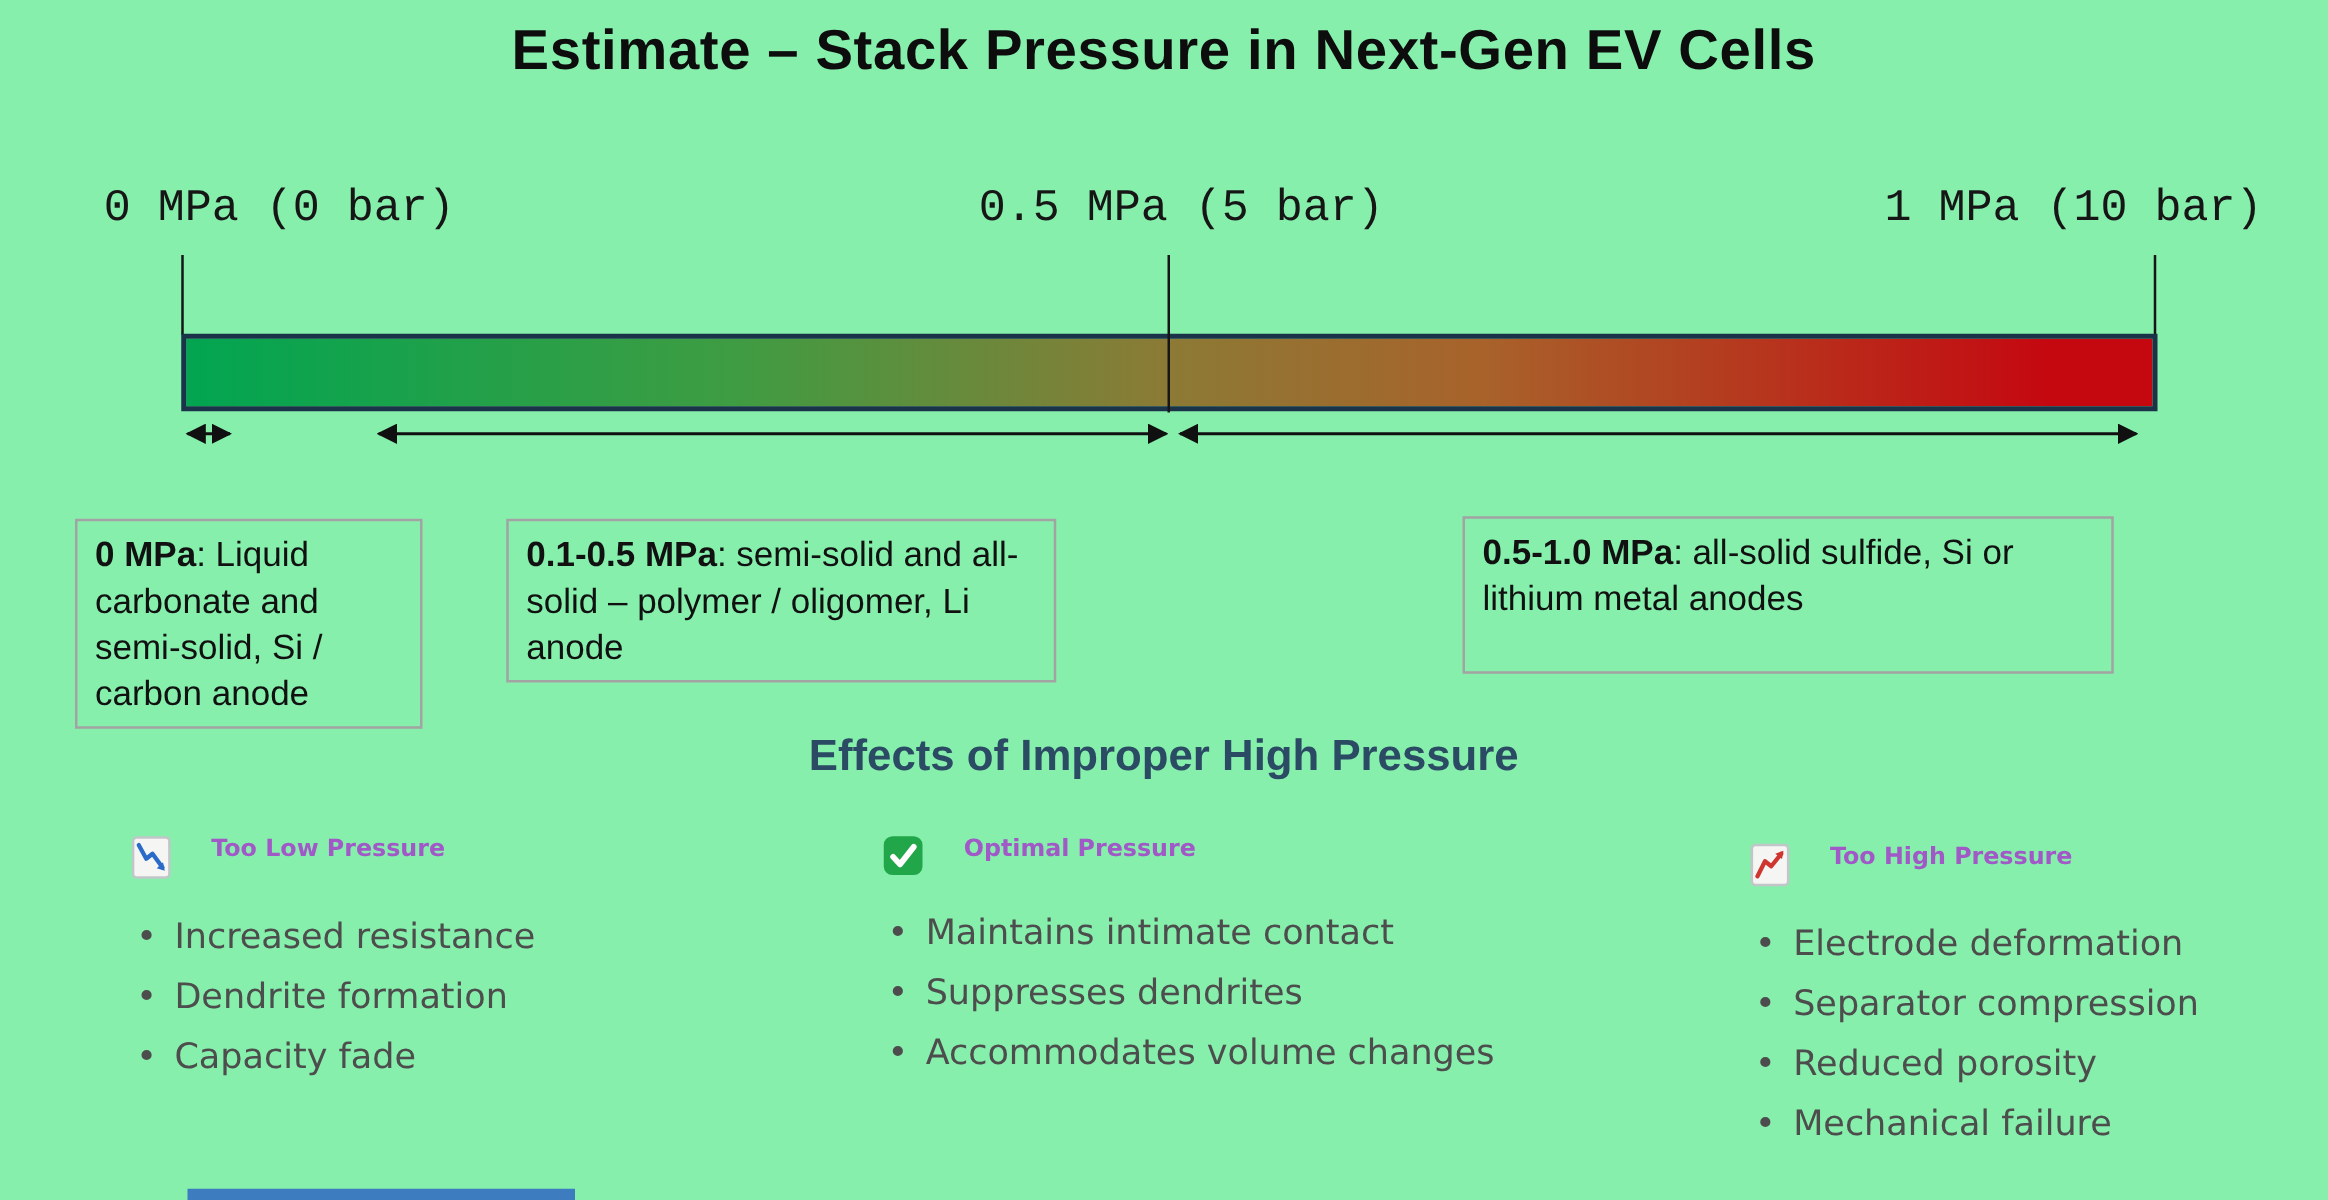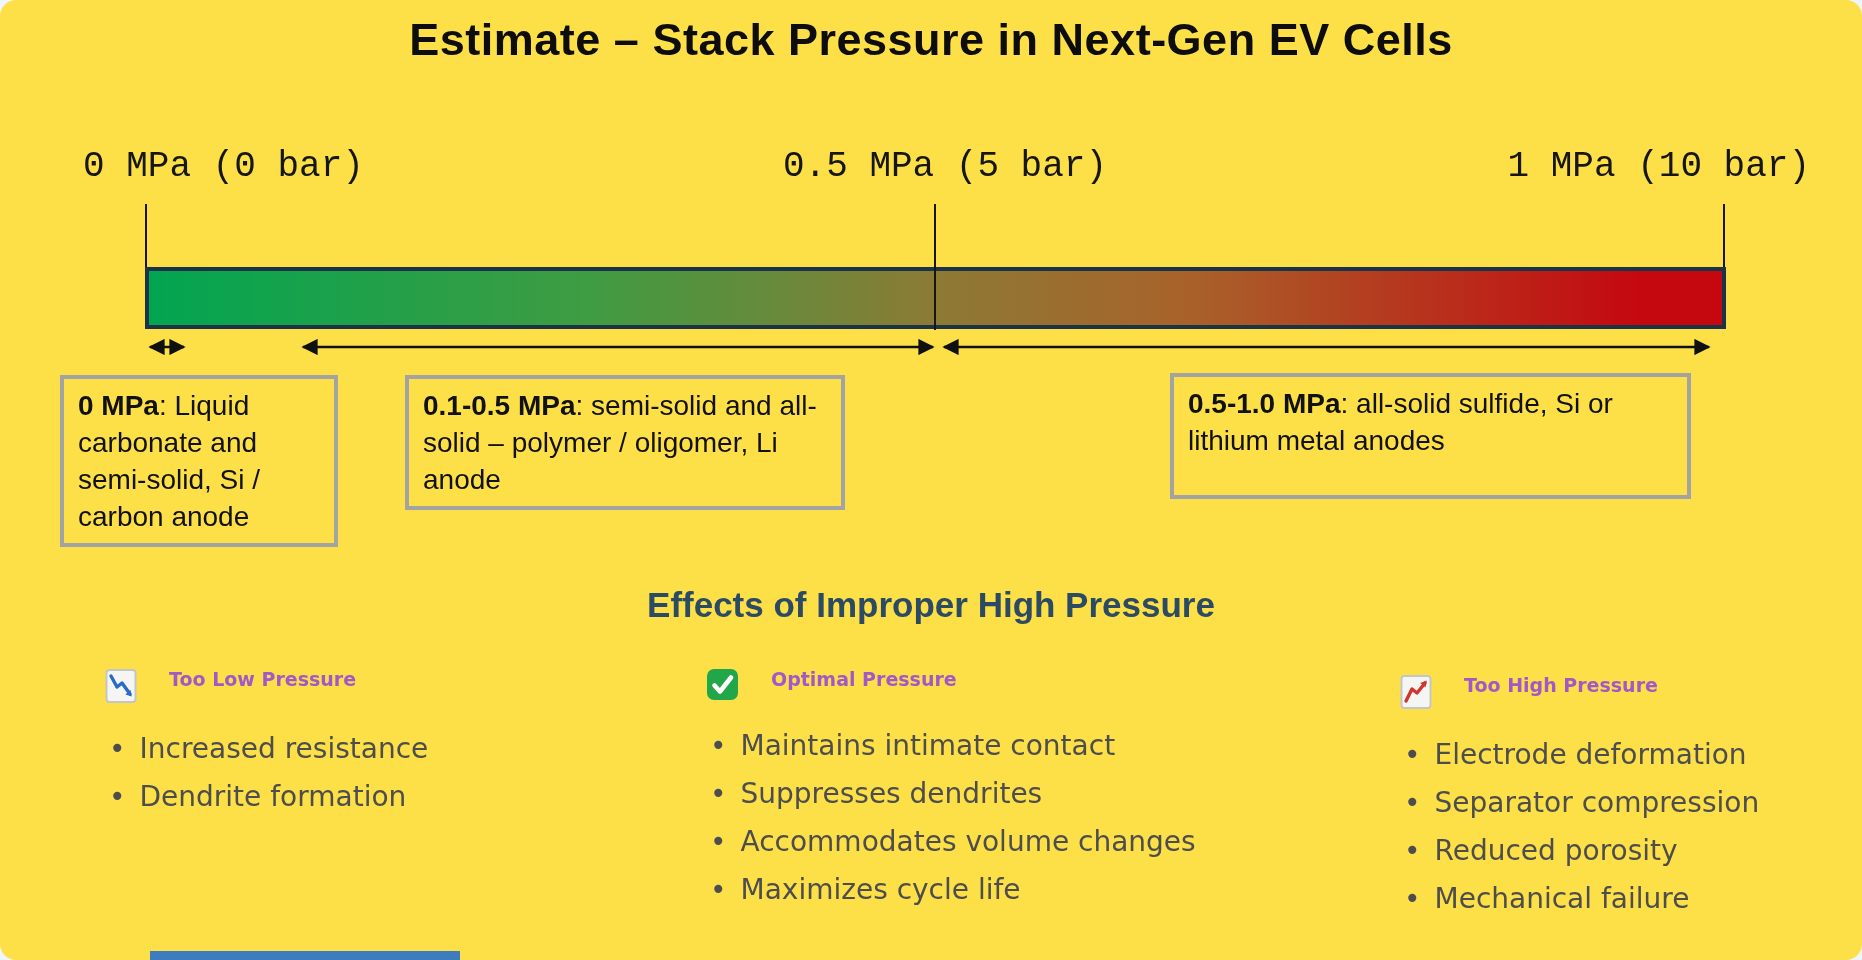"Estimate – Stack Pressure in" .canvas { background: #fde047 -> #86efac; border-radius: 16px -> none }
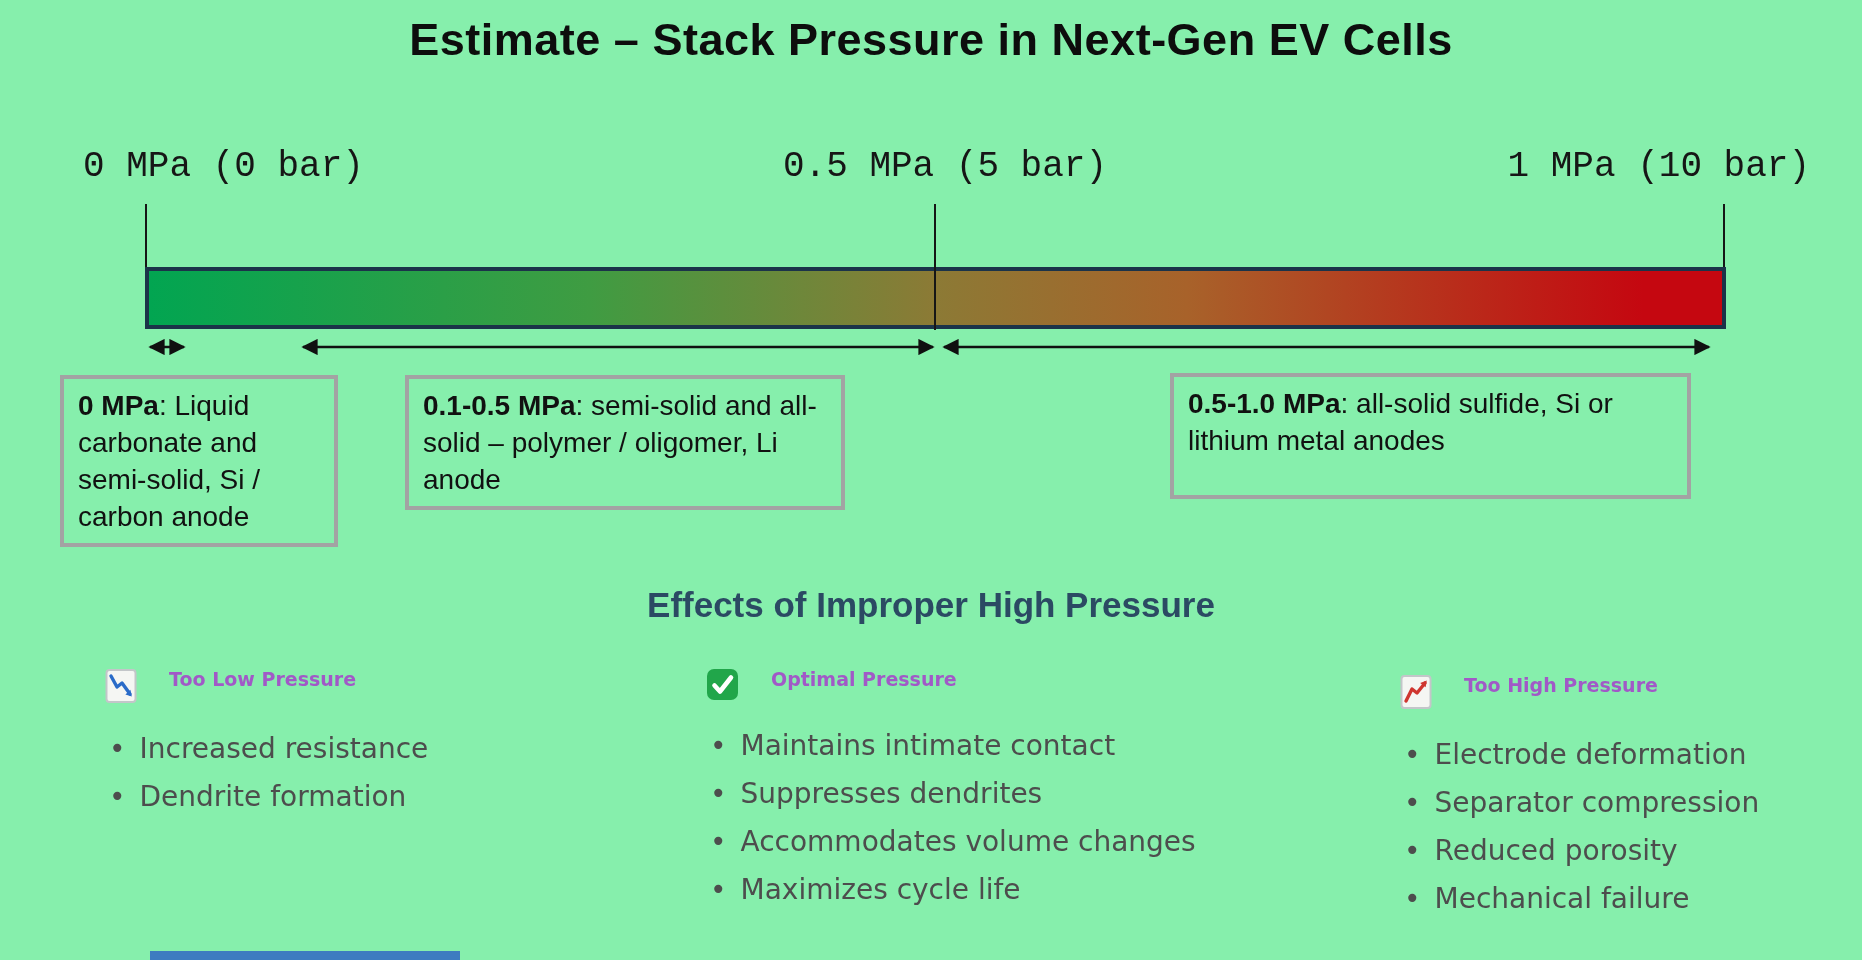"0 MPa: Liquid carbonate and" .range-box { border: 4px solid #a3a3a3 -> 2px solid #a3a3a3; margin-top: none -> 40px }
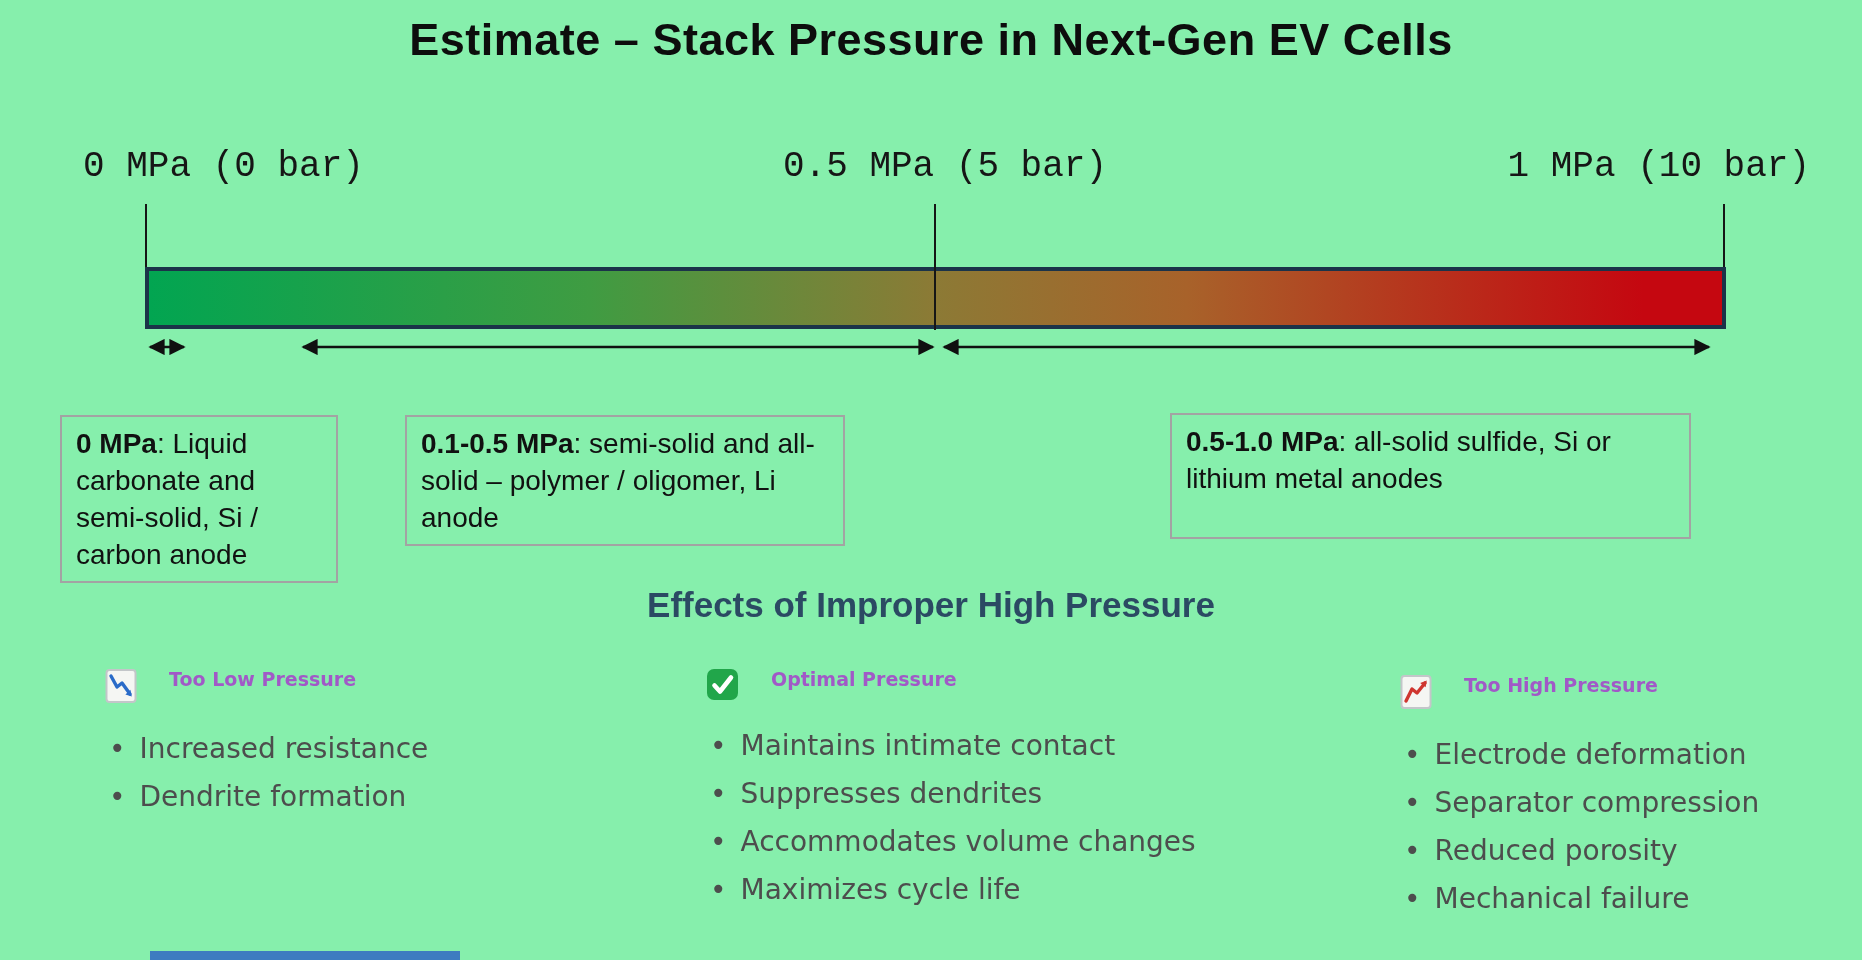"Capacity fade" li { html: none -> <li>Capacity fade</li> }
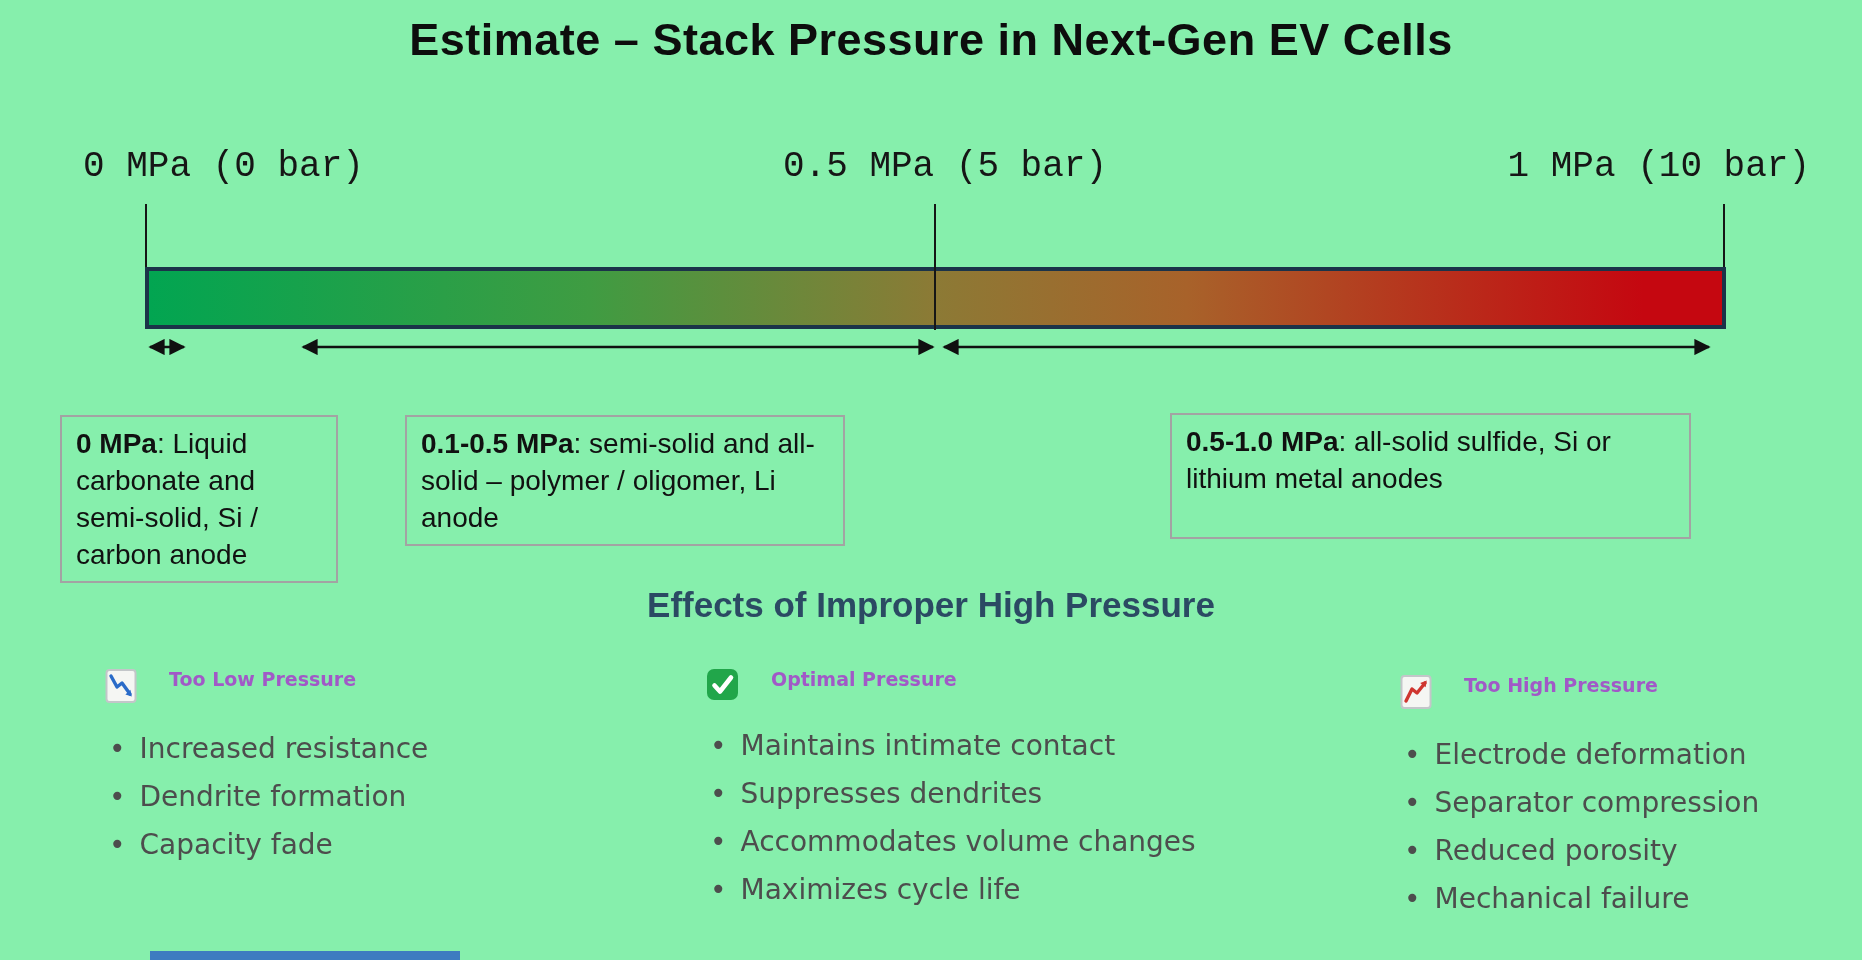"Maximizes cycle life" li { html: <li>Maximizes cycle life</li> -> none }
